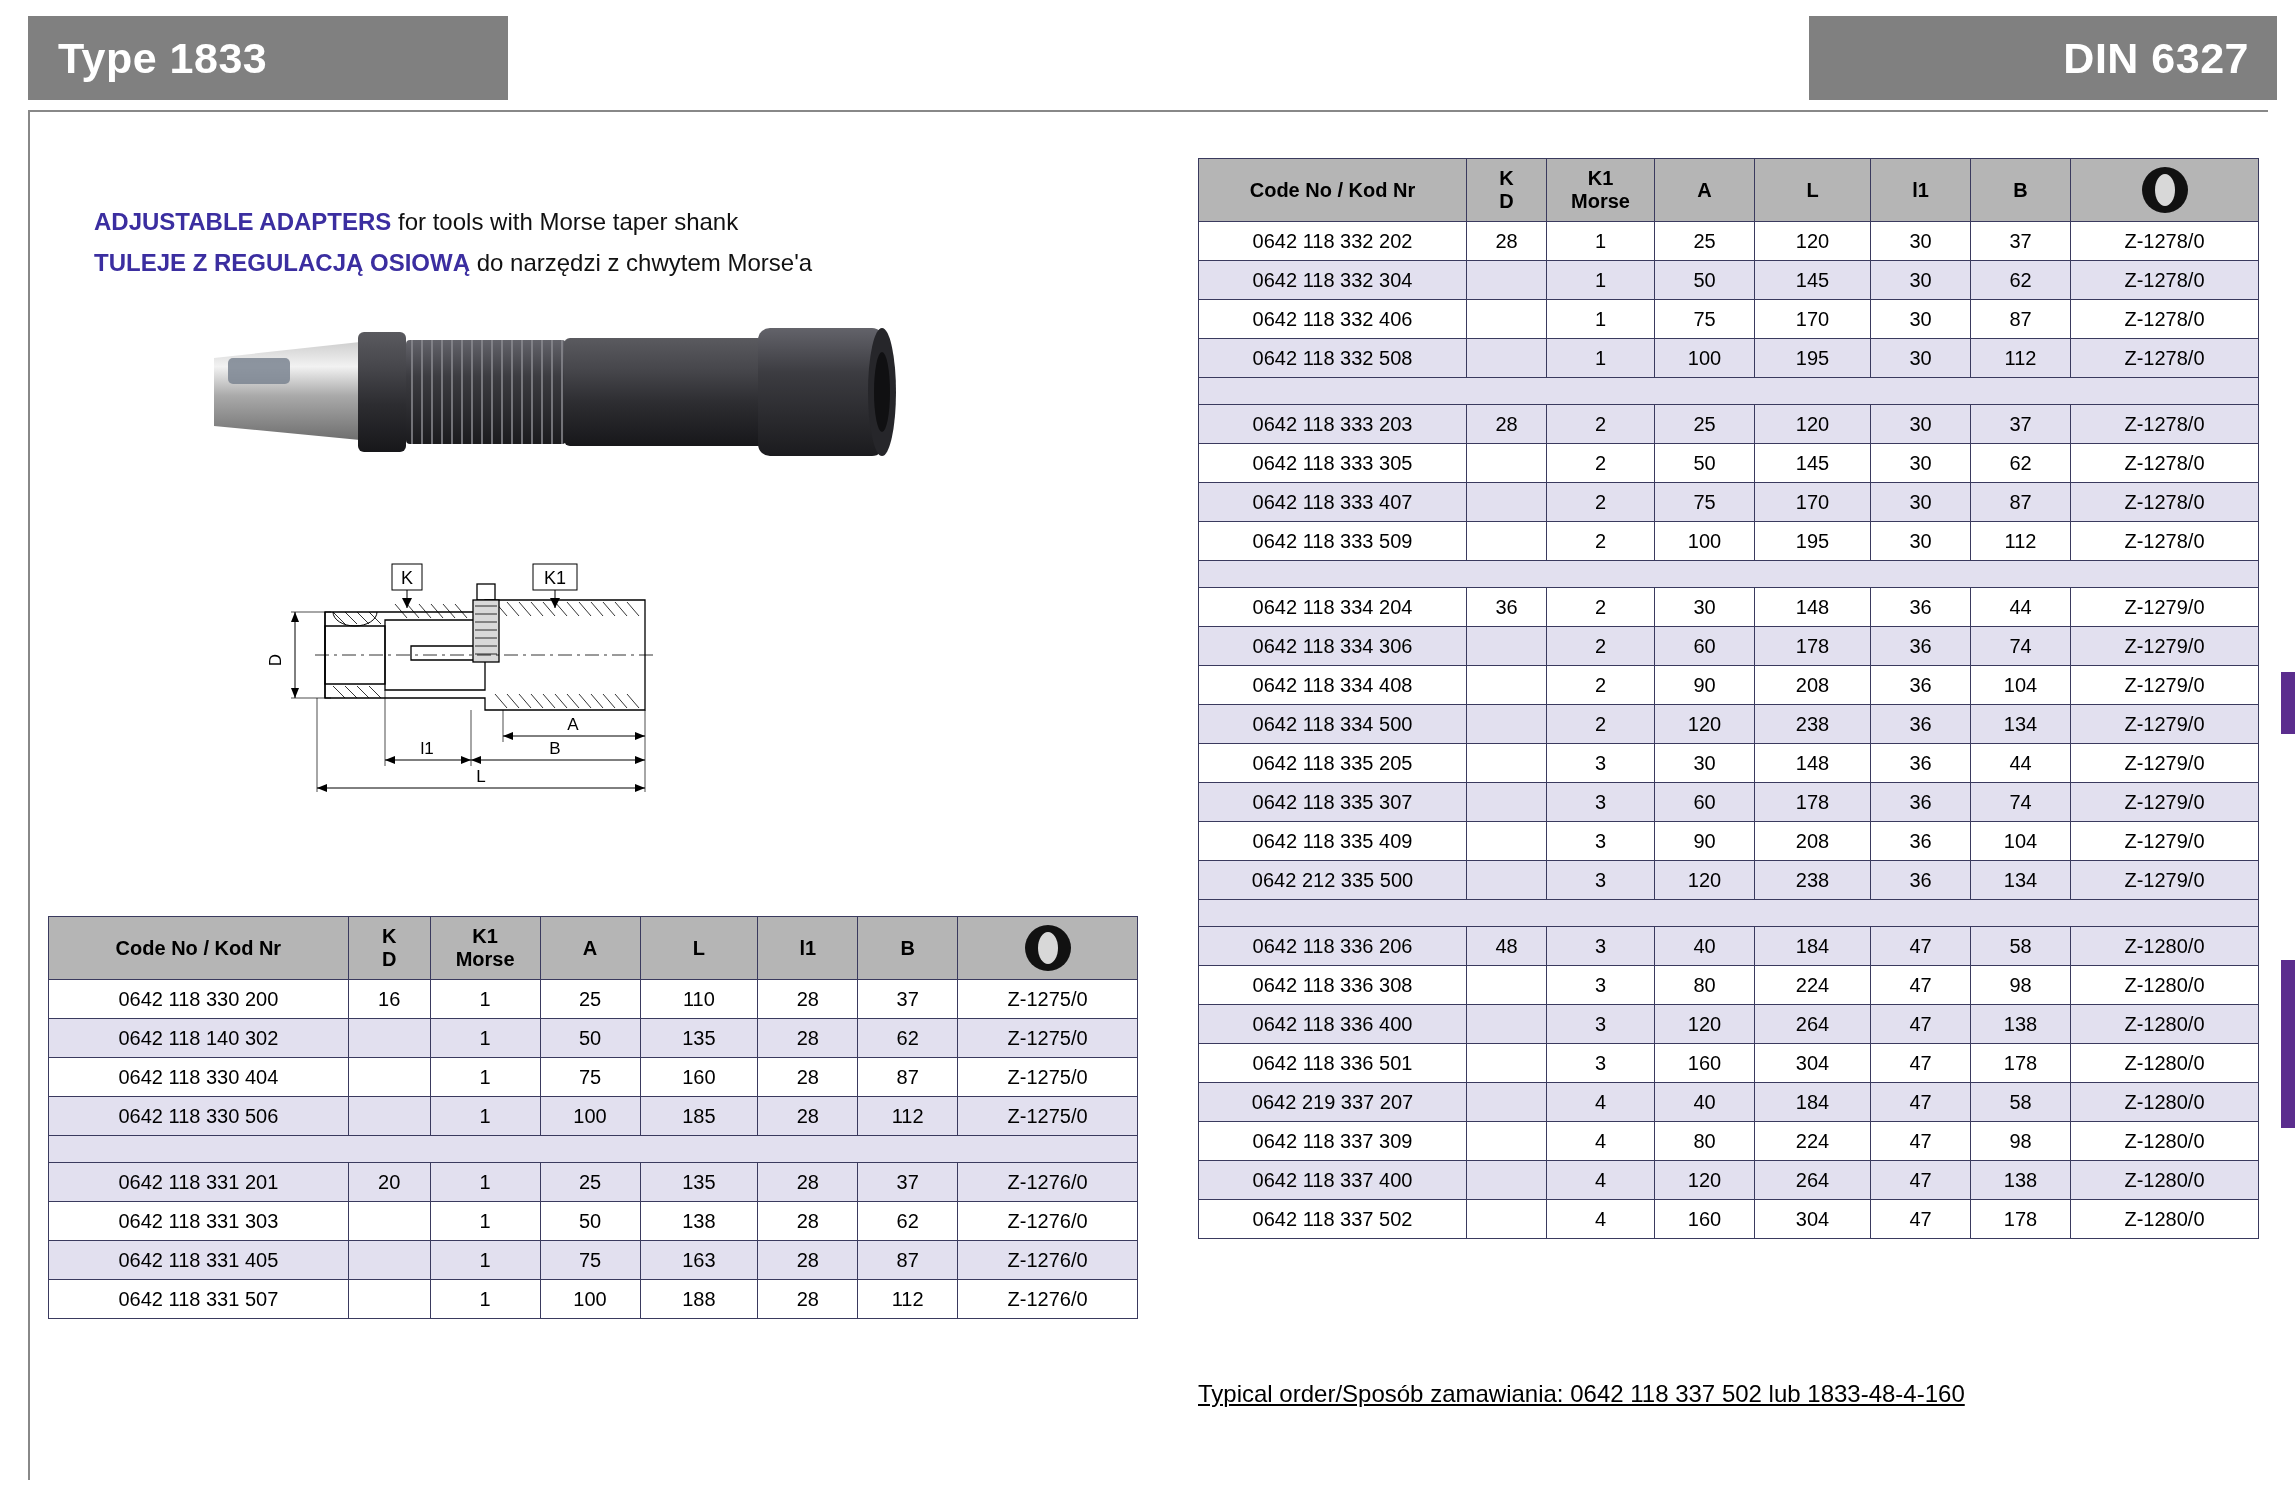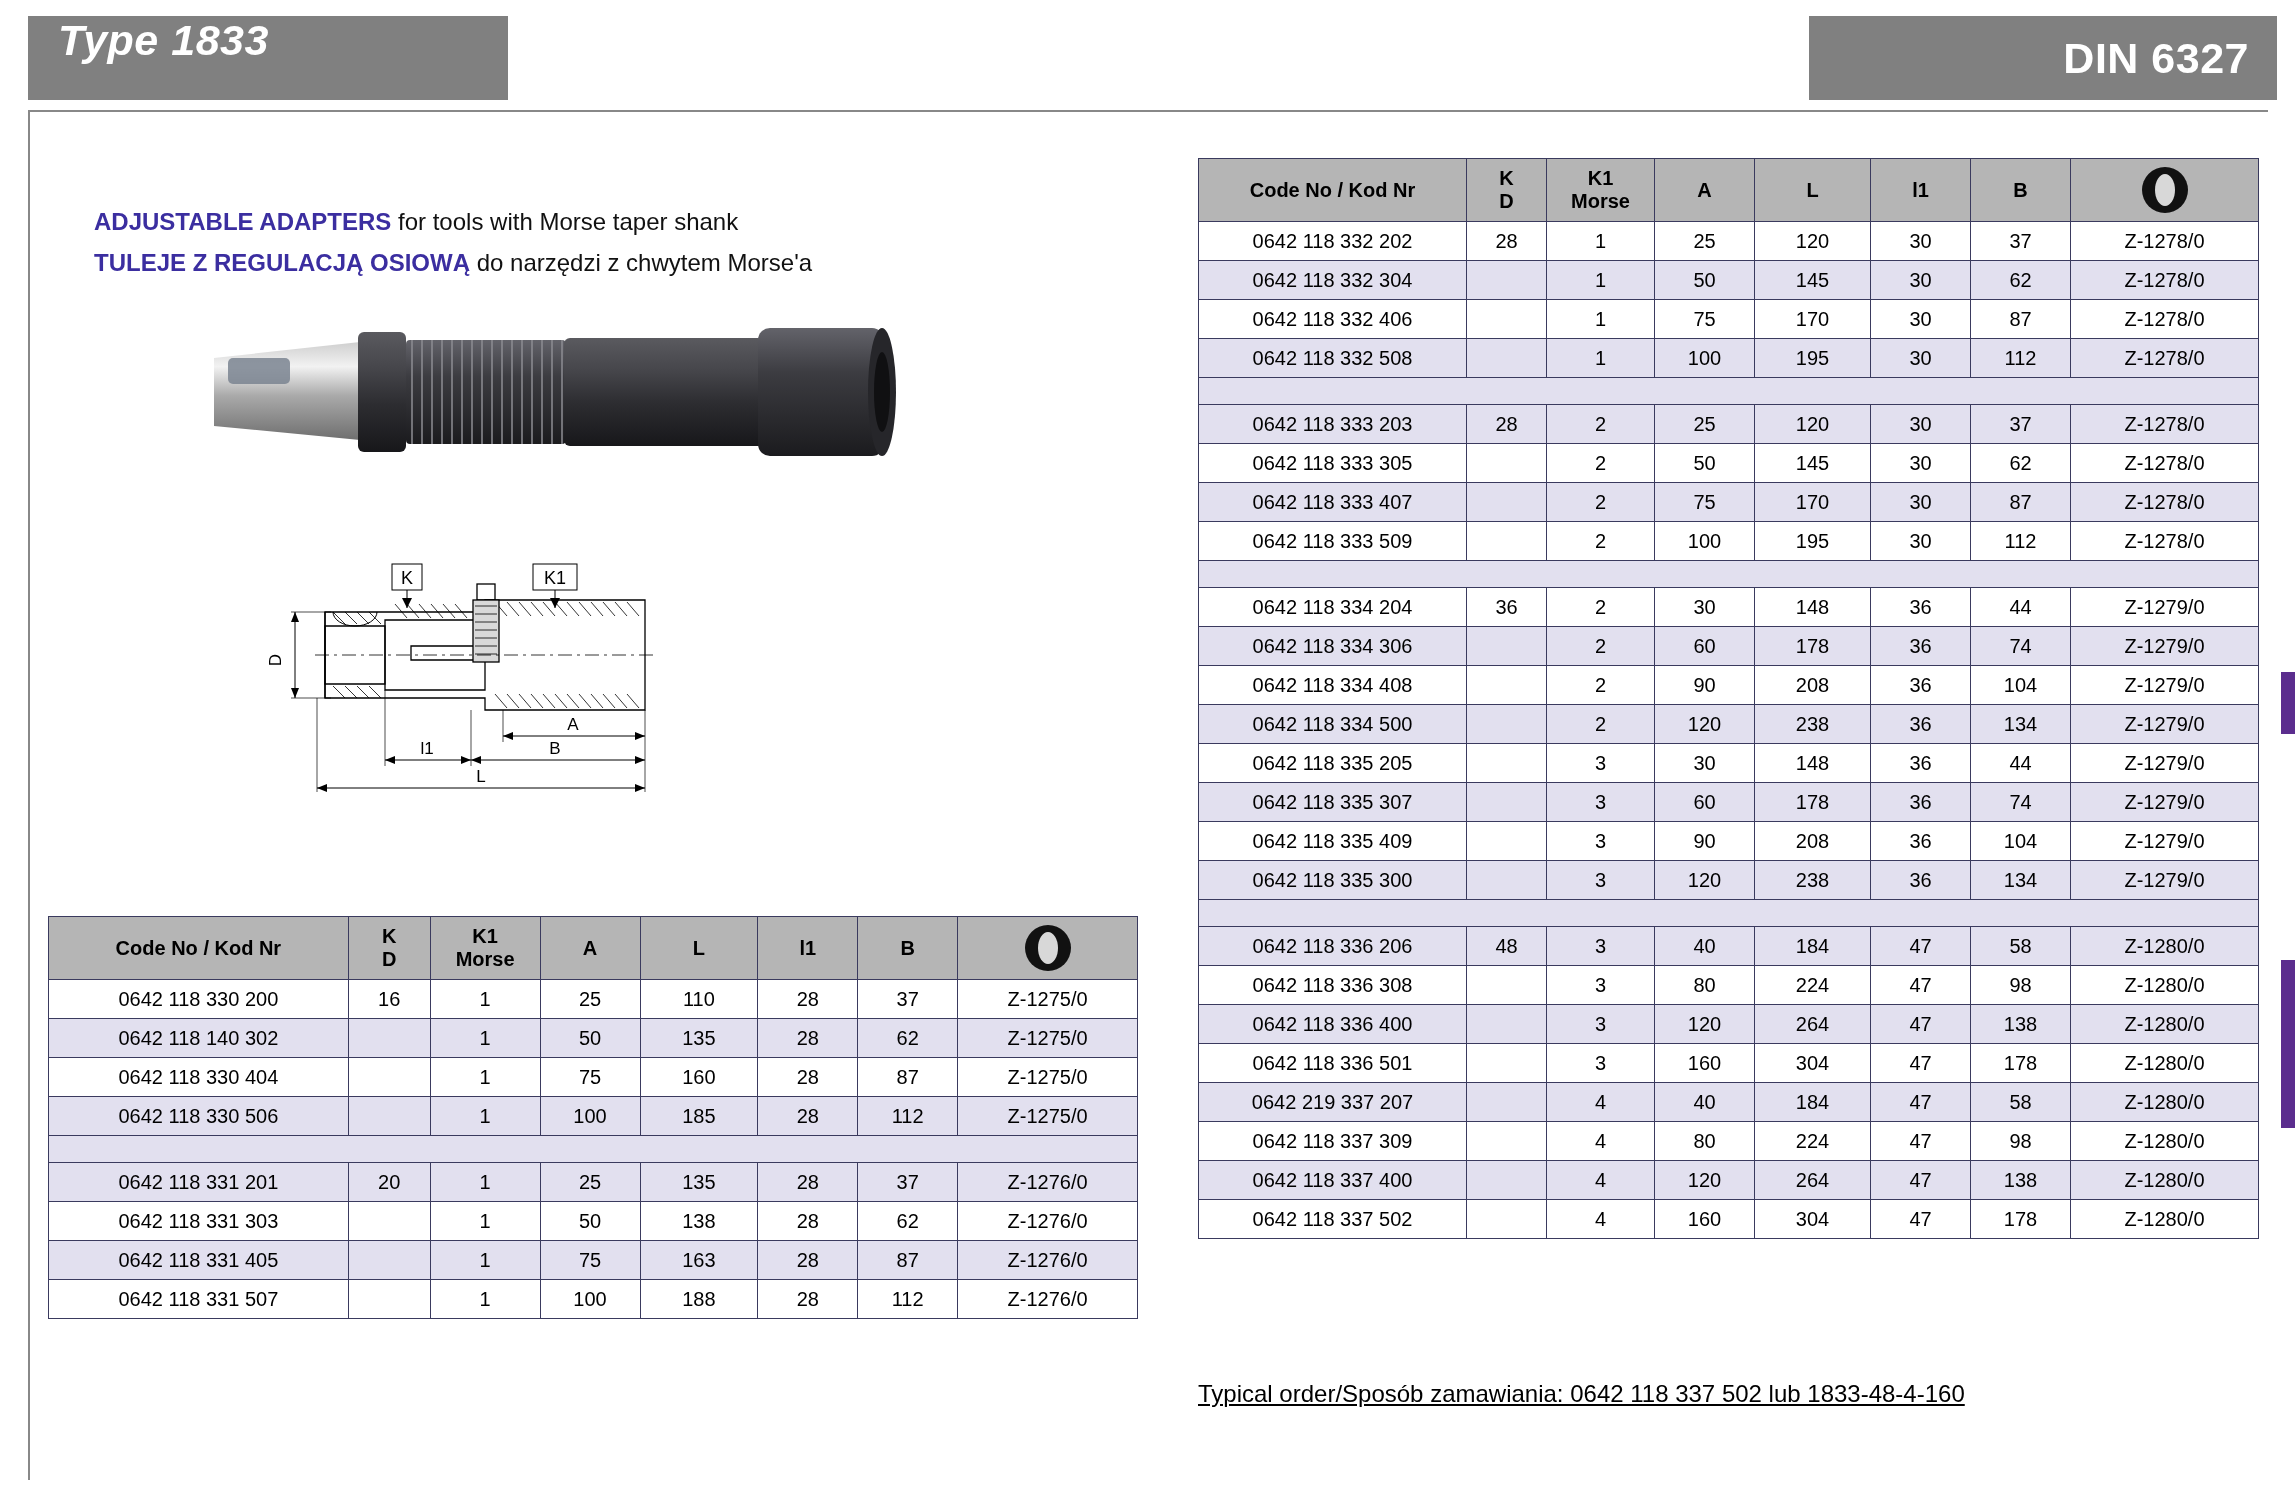"Type 1833" .hdr-left { align-items: flex-start -> center; font-style: italic -> none }
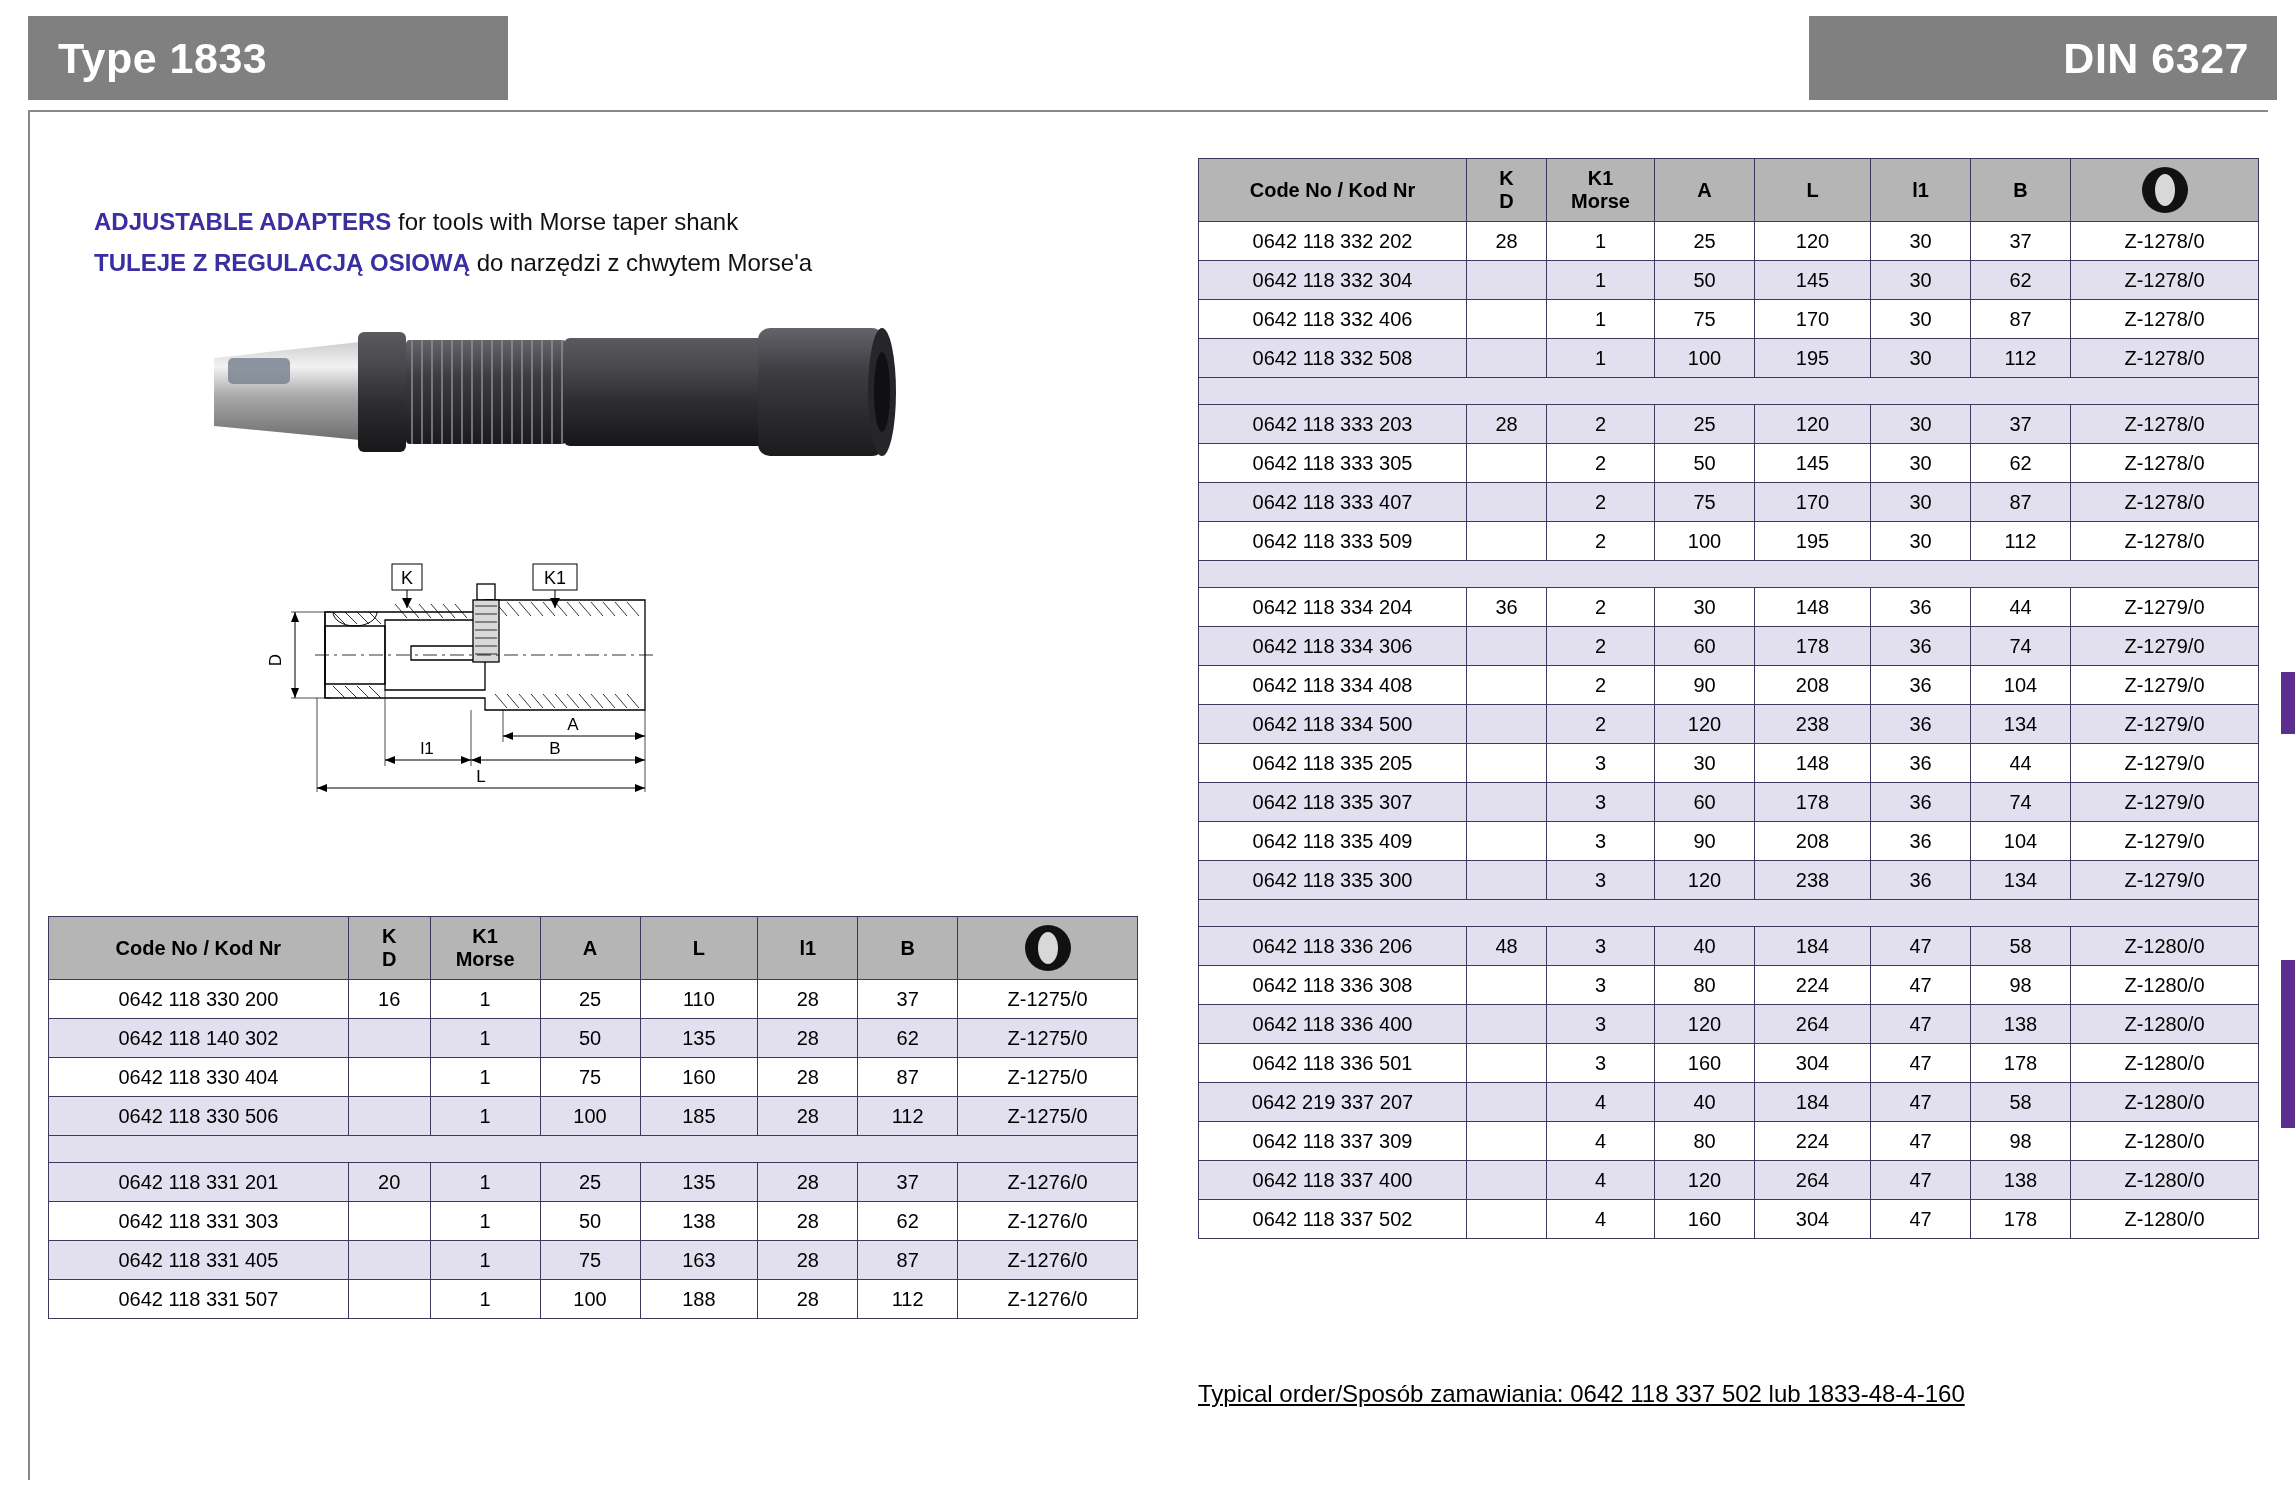"0642 118 335 300" td.codecol { text: 0642 118 335 300 -> 0642 212 335 500 }
